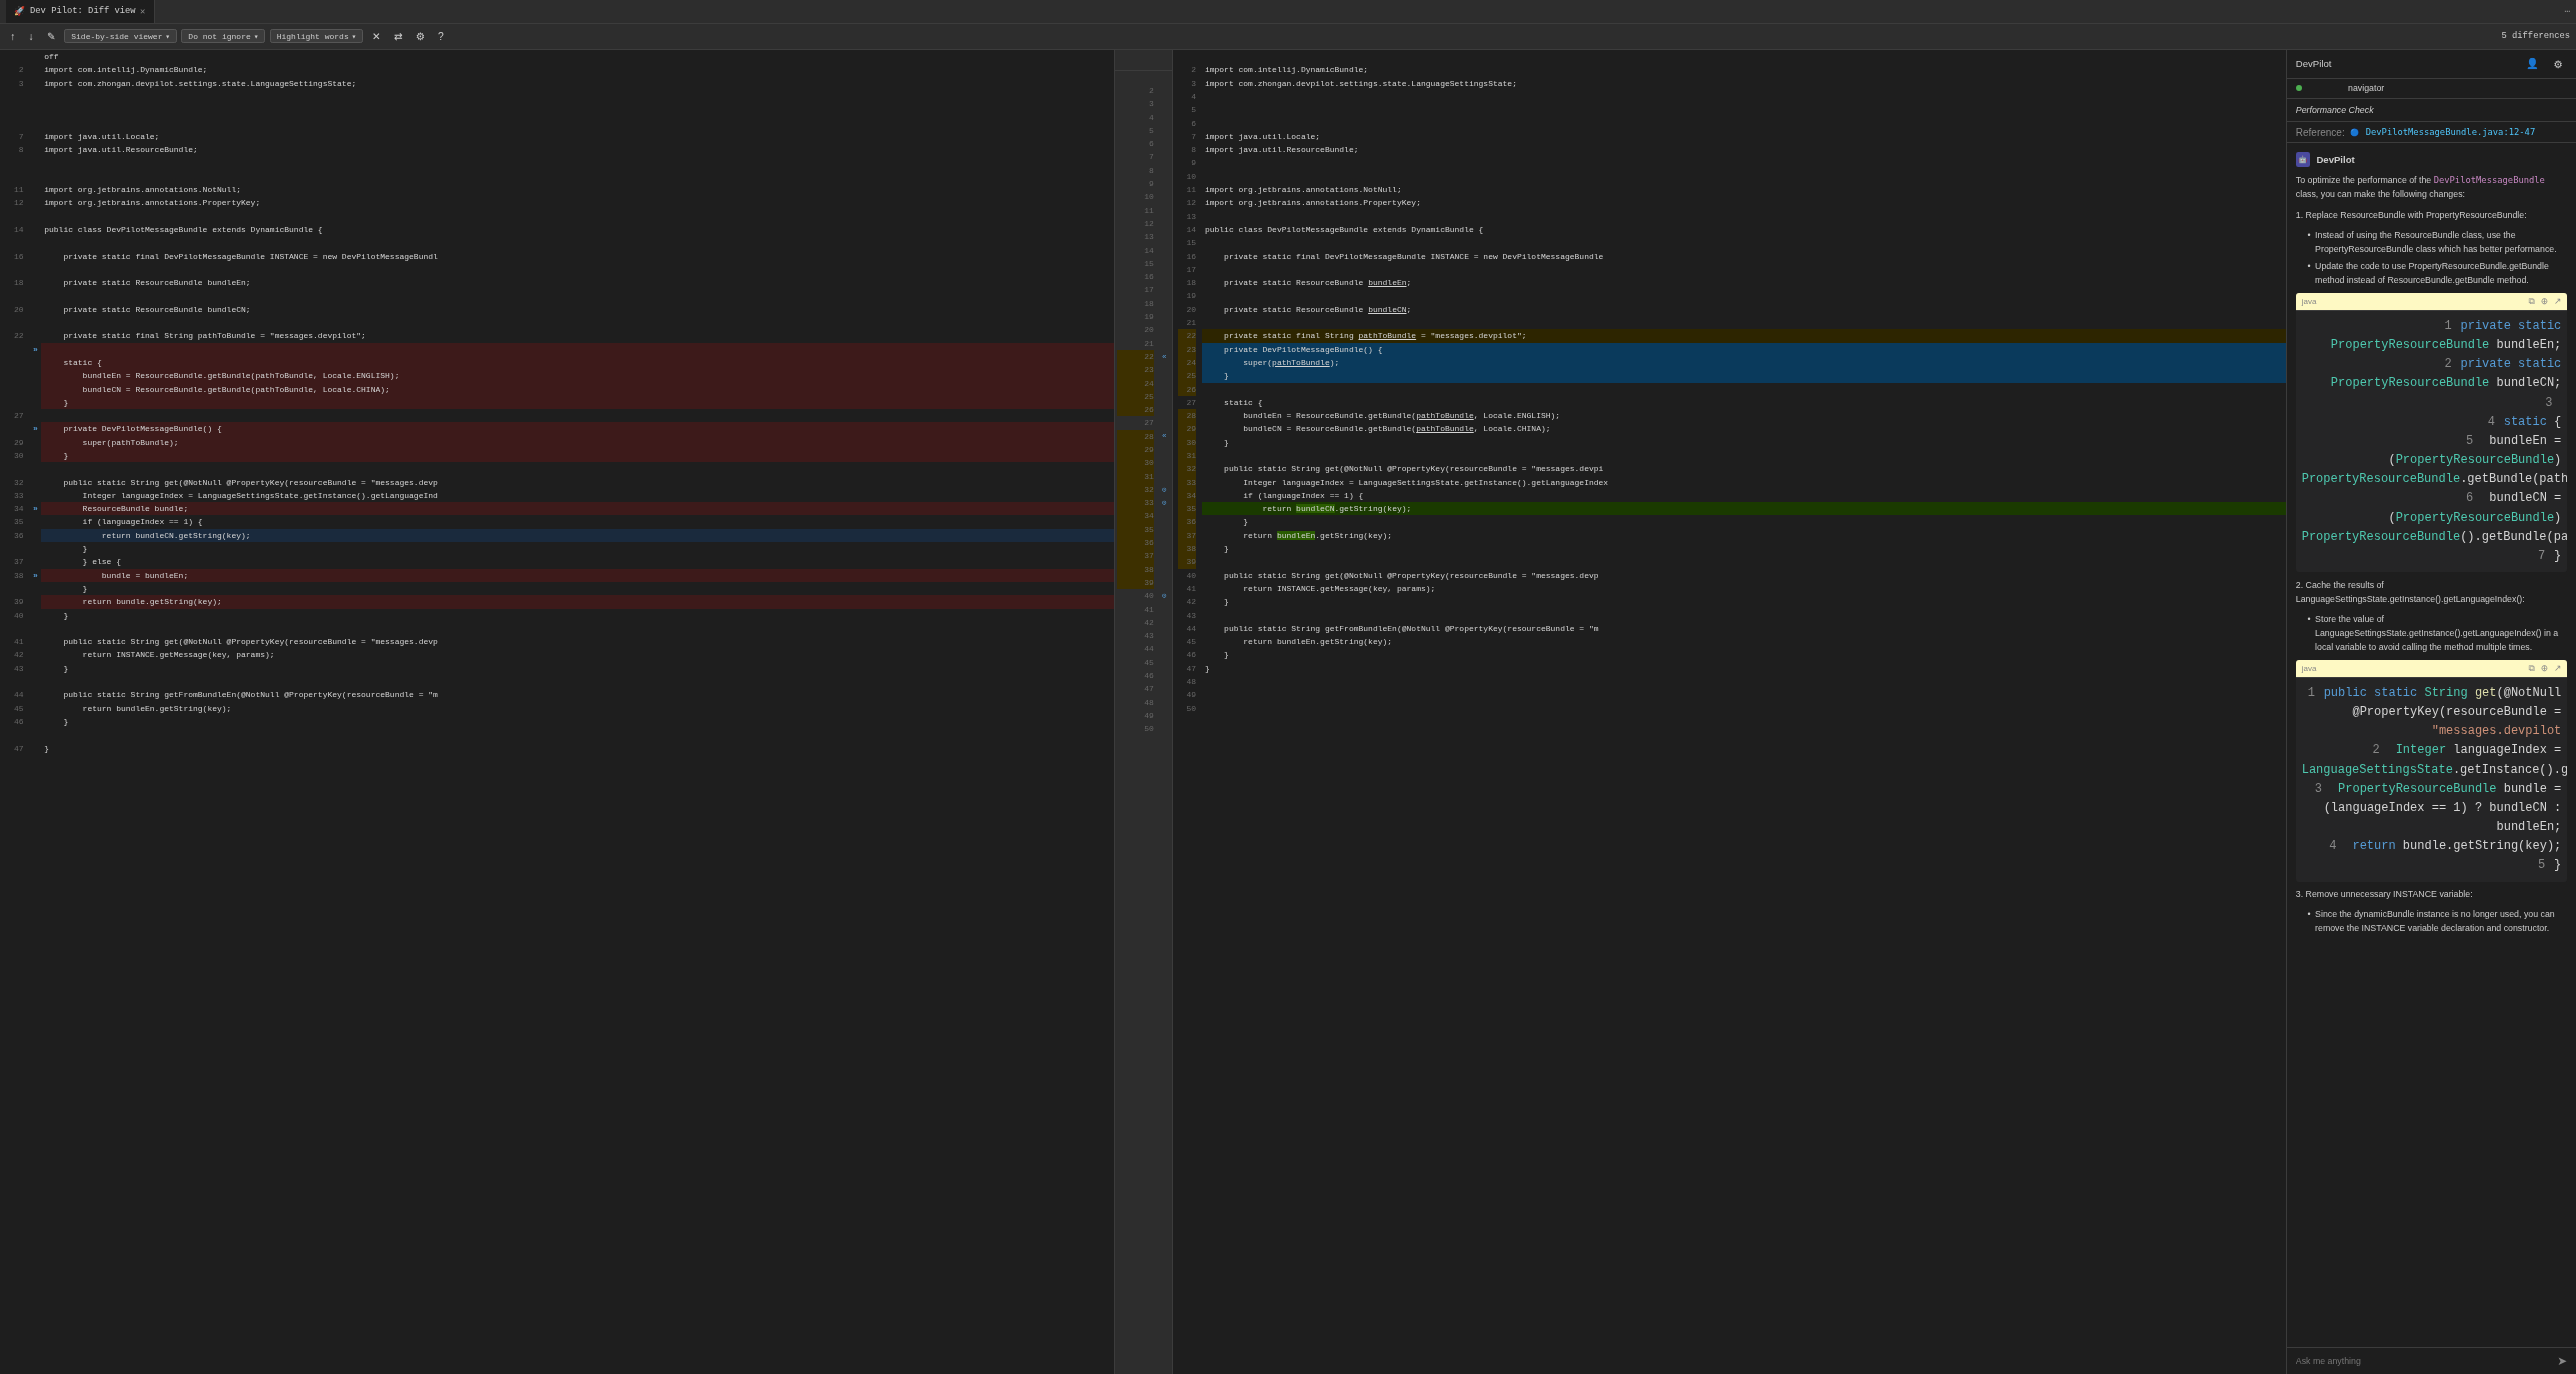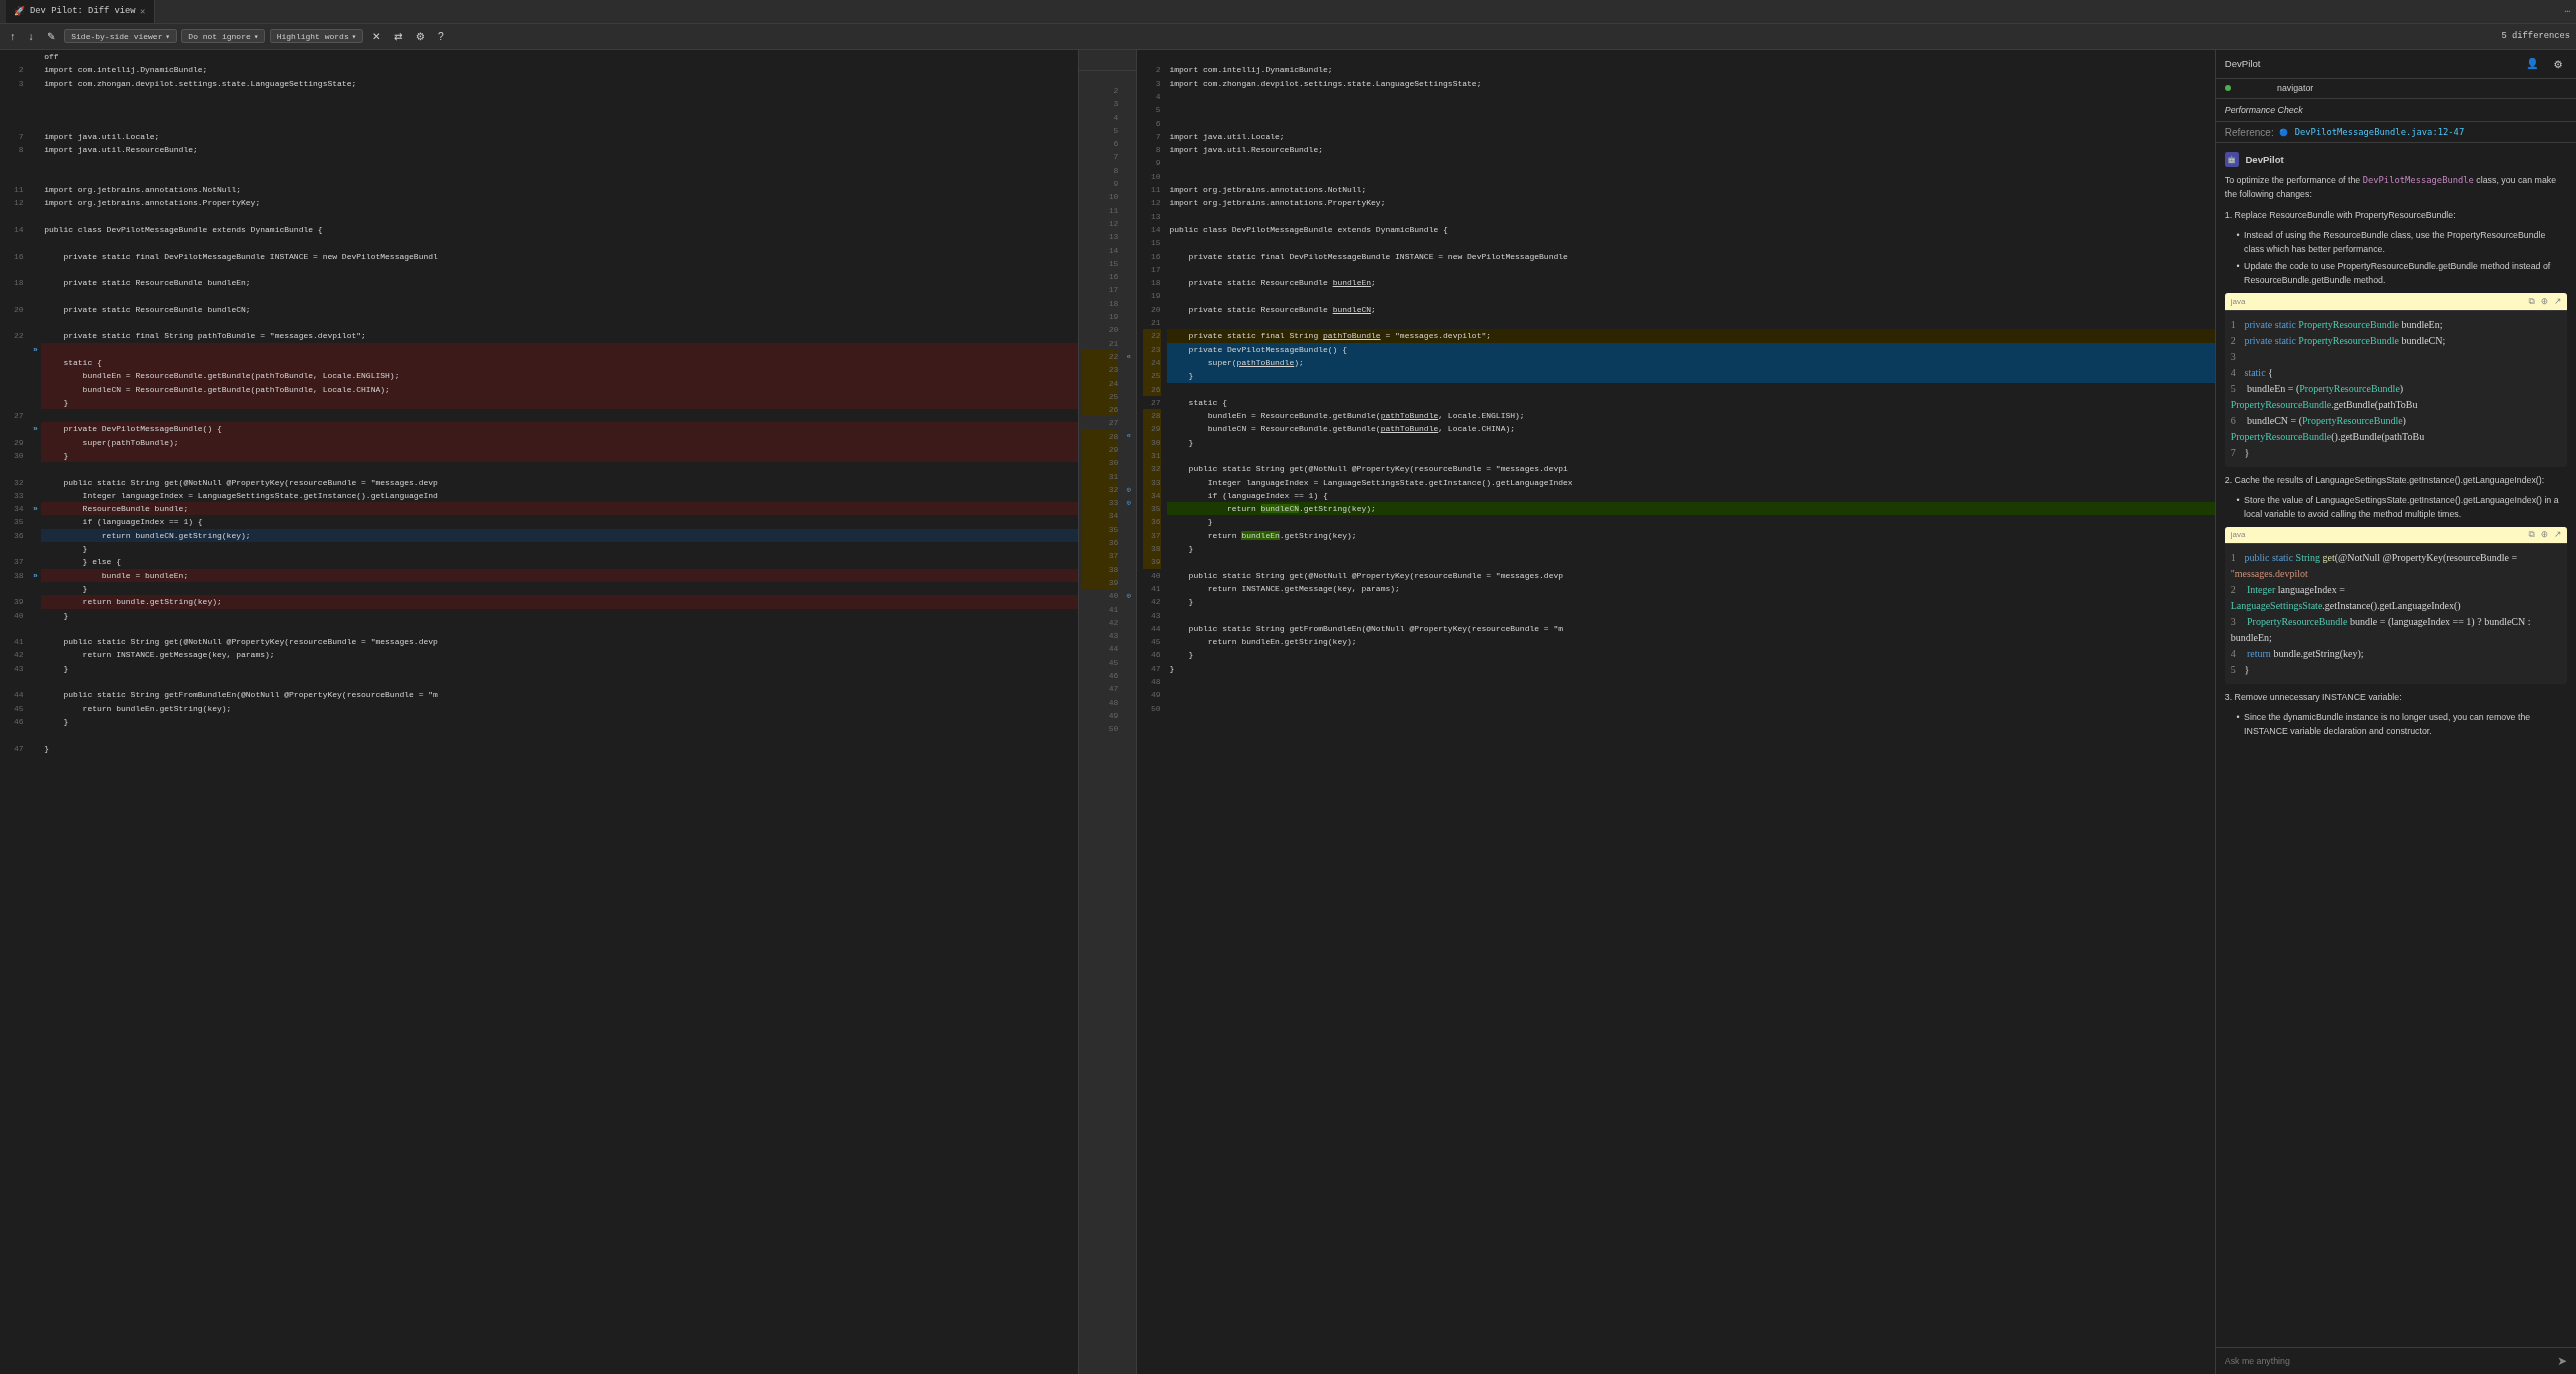"DevPilot" .devpilot-panel { width: 361px -> 290px }
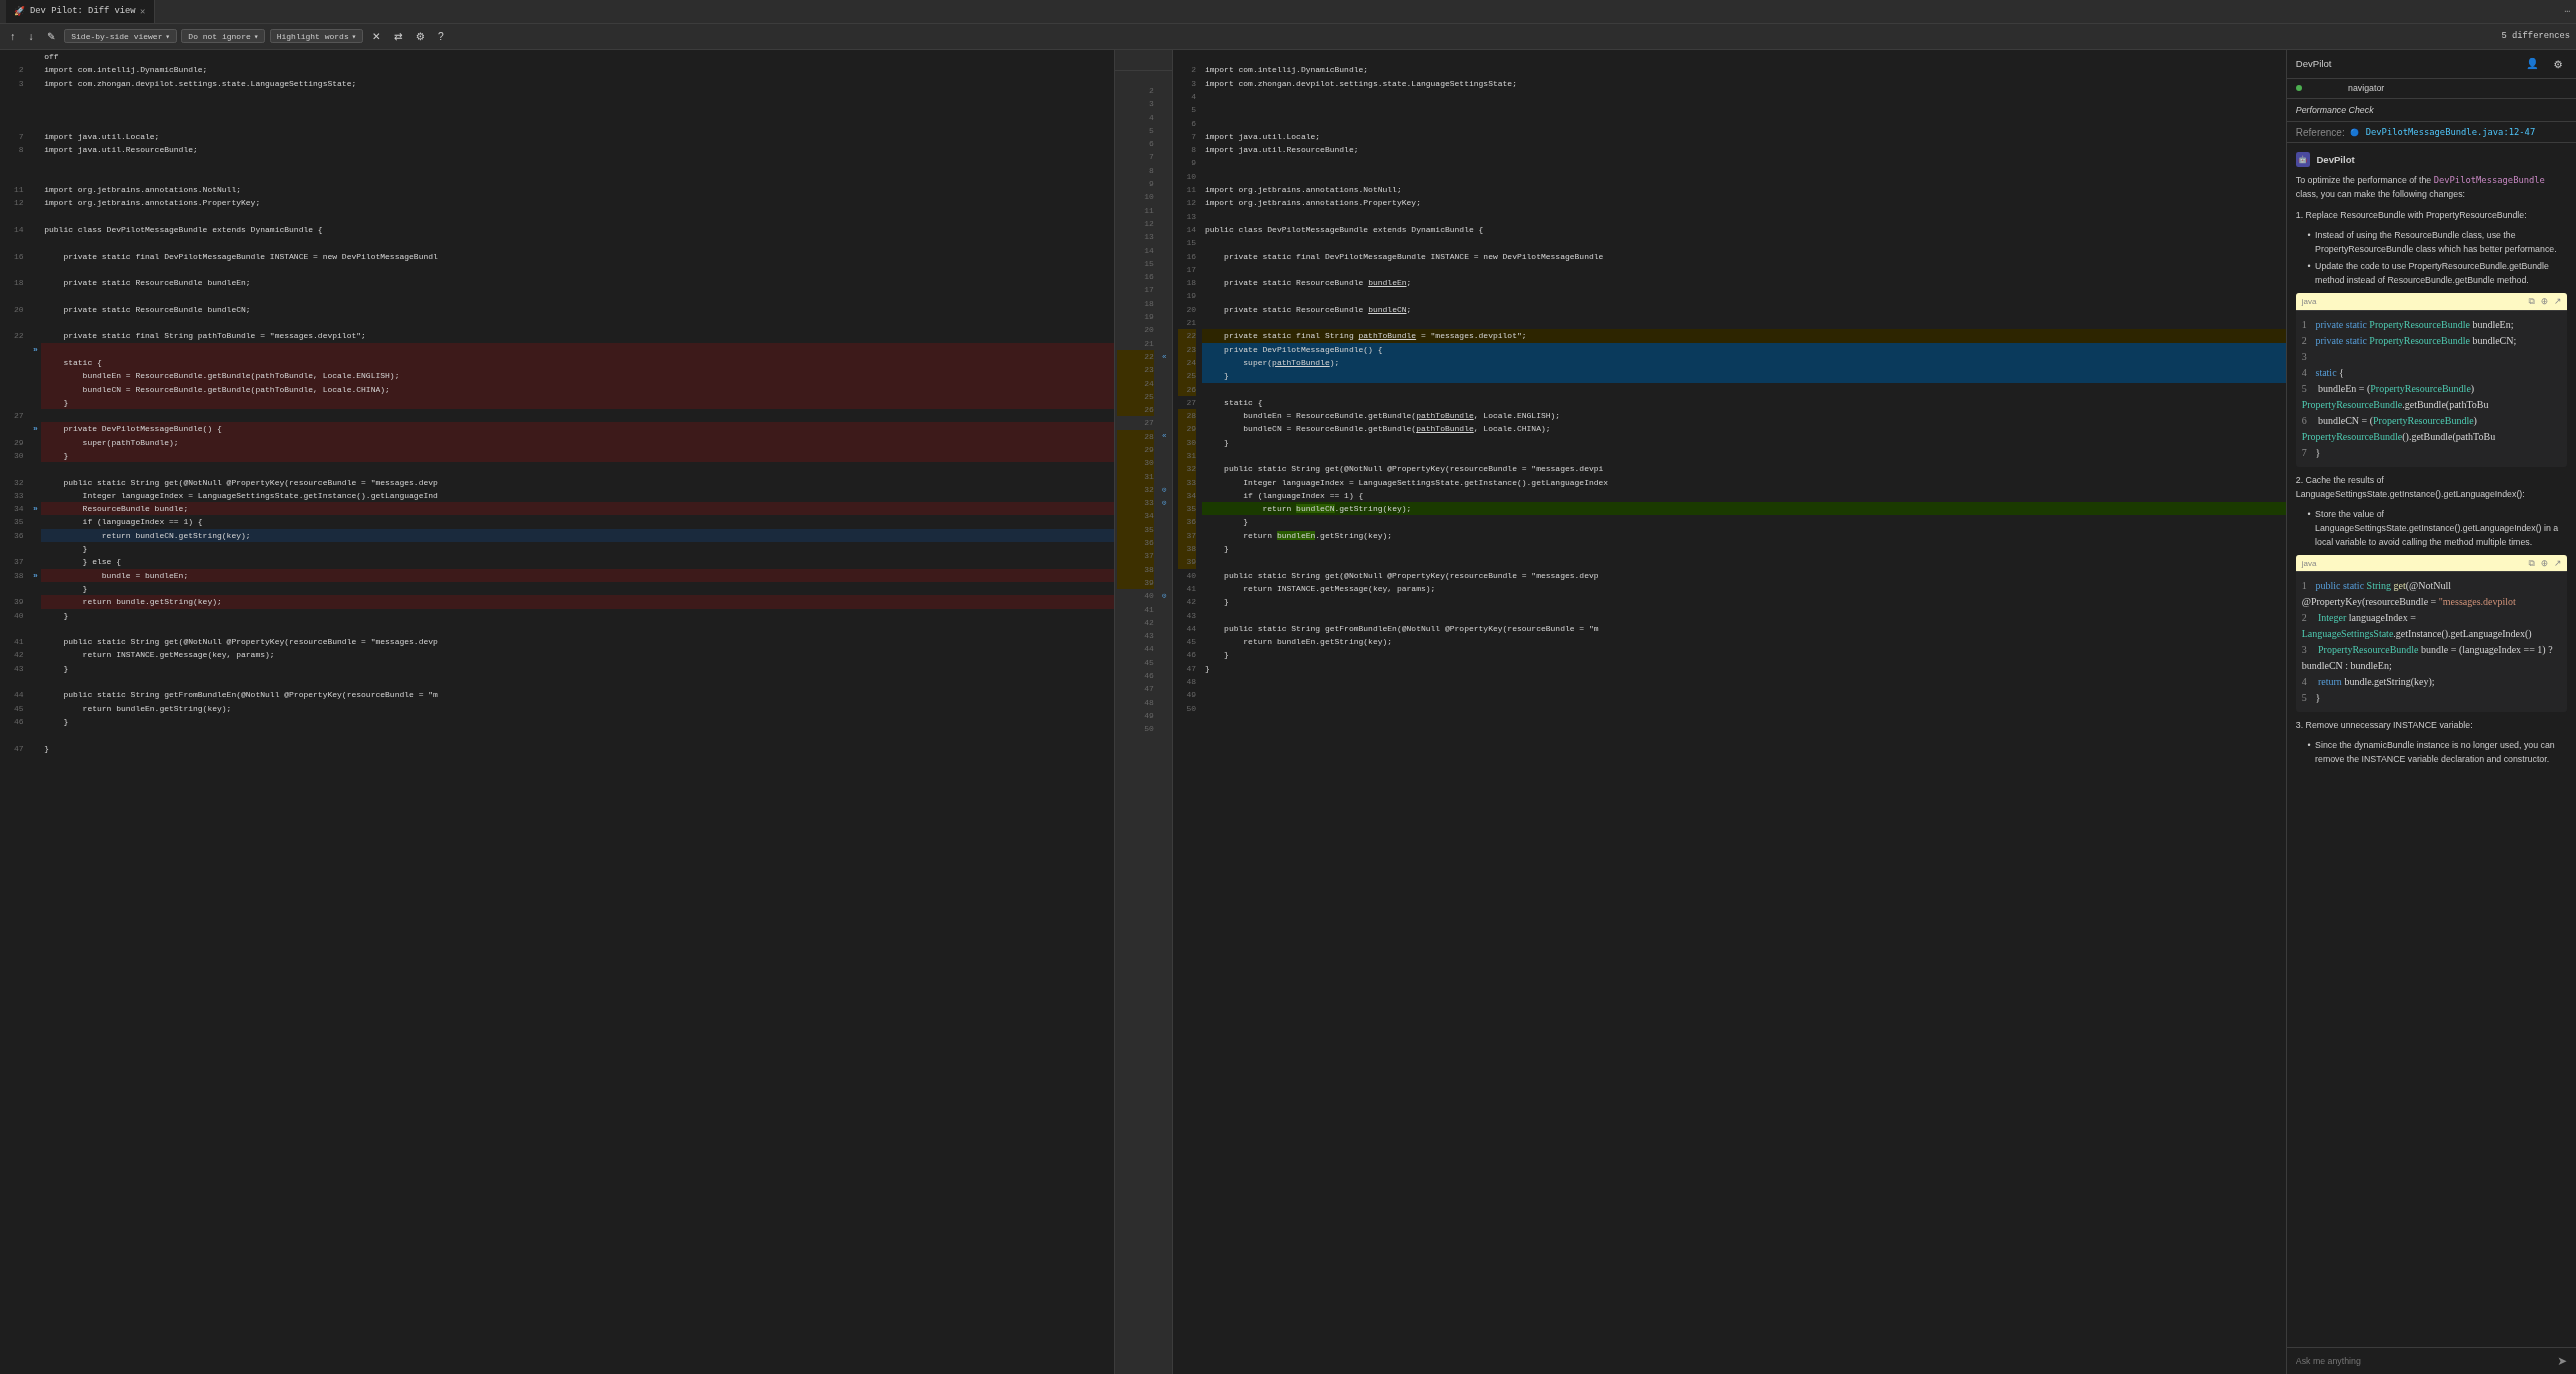"1 private static PropertyResourceBundle" .code-block-body { font-family: Liberation Serif, serif -> Liberation Mono, monospace; font-size: 10px -> 12px; text-align: none -> right }
